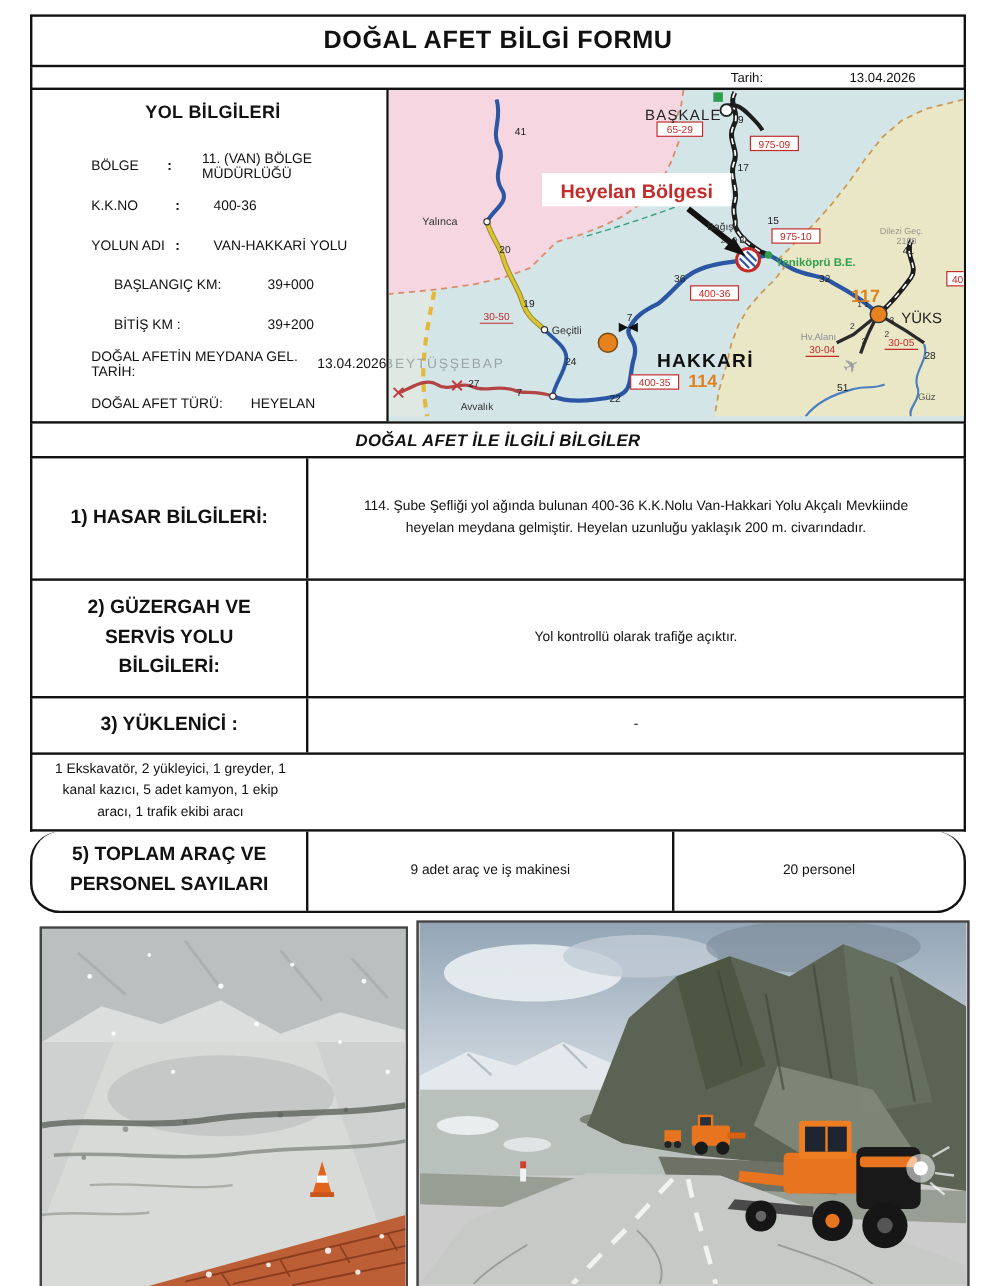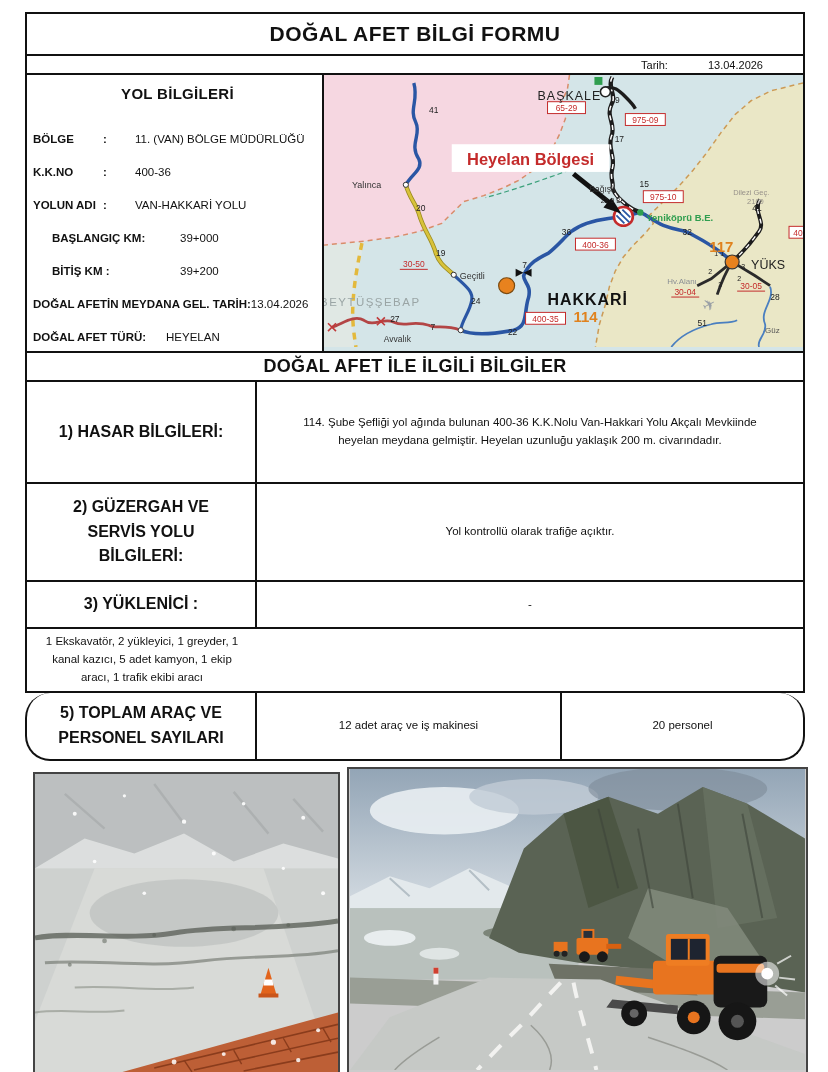"Tarih:" .date-row { gap: none -> 32px }
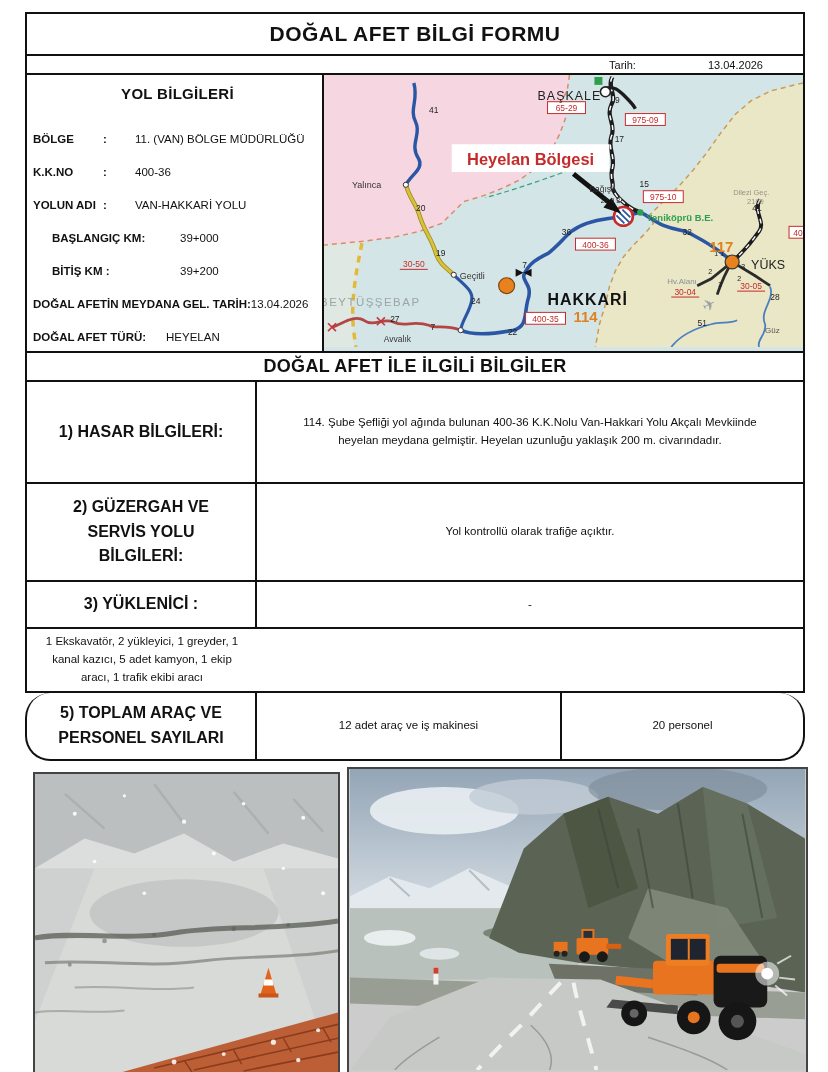"BÖLGE" .fr .lab { font-weight: bold -> normal; margin-left: none -> 43px }
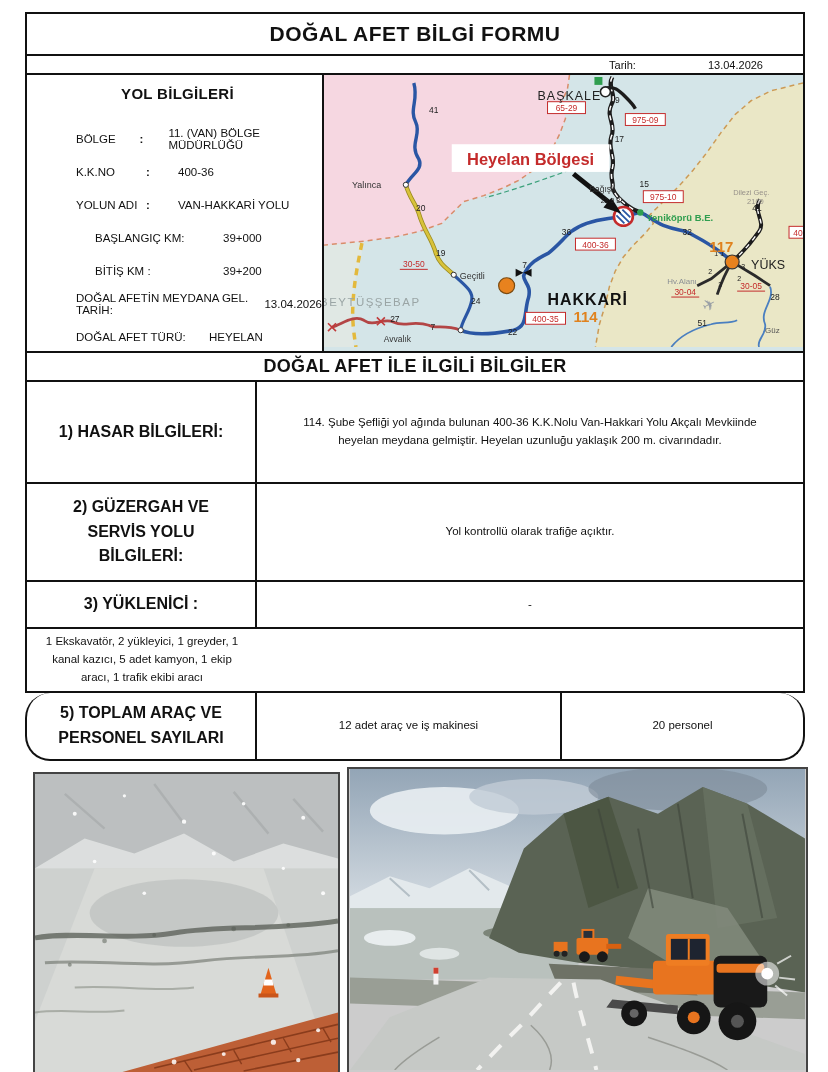"DOĞAL AFET İLE İLGİLİ BİLGİLER" .section-hd { font-size: 18px -> 14px; font-style: none -> italic }
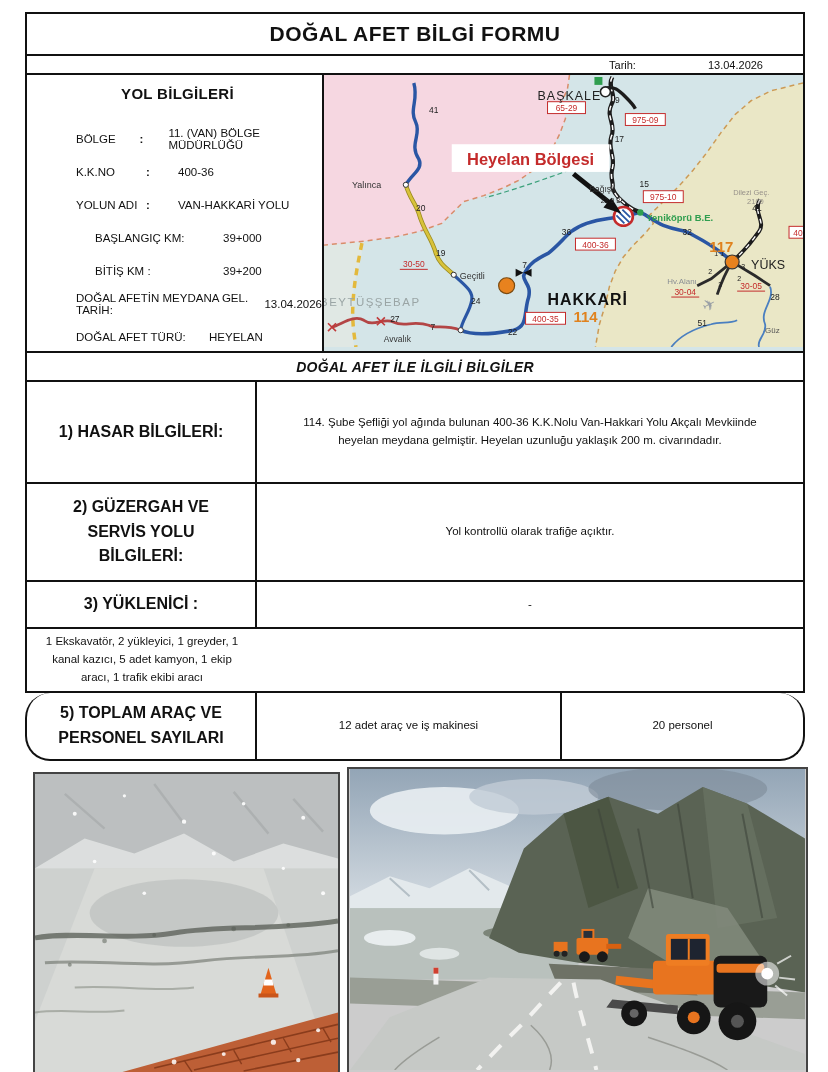"12 adet araç ve iş" div.tcell { text: 12 -> 9 }
